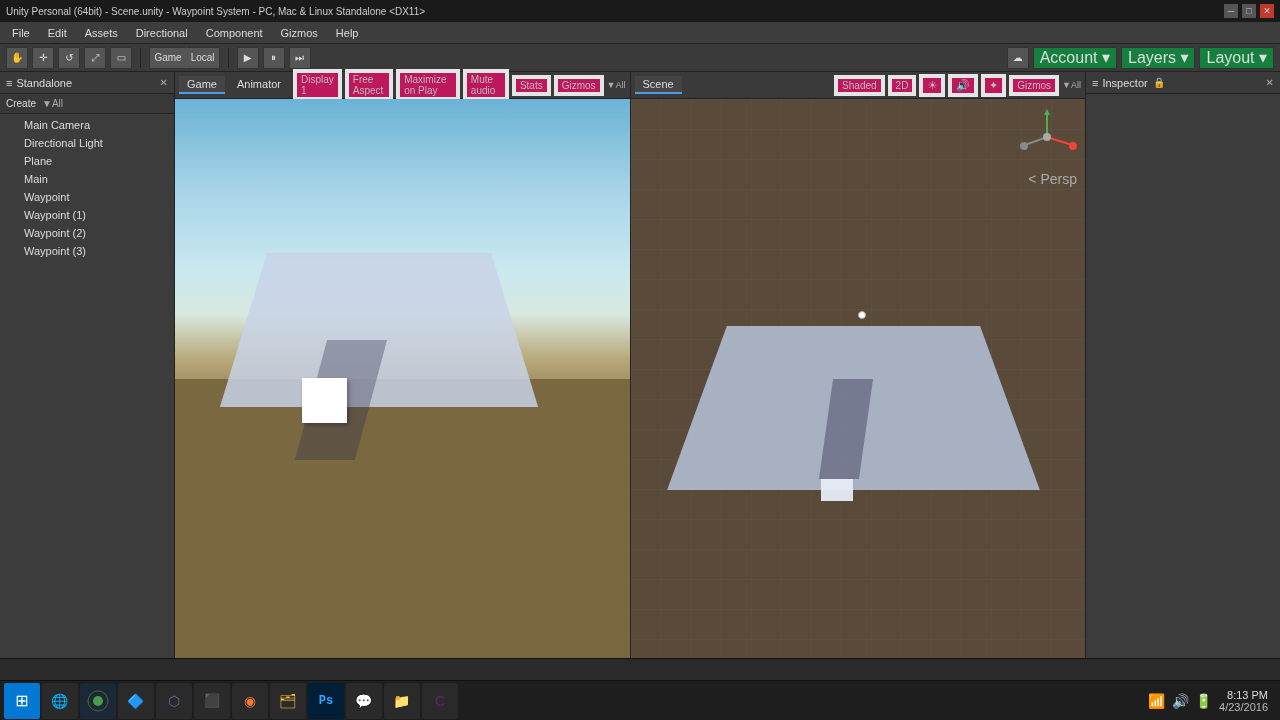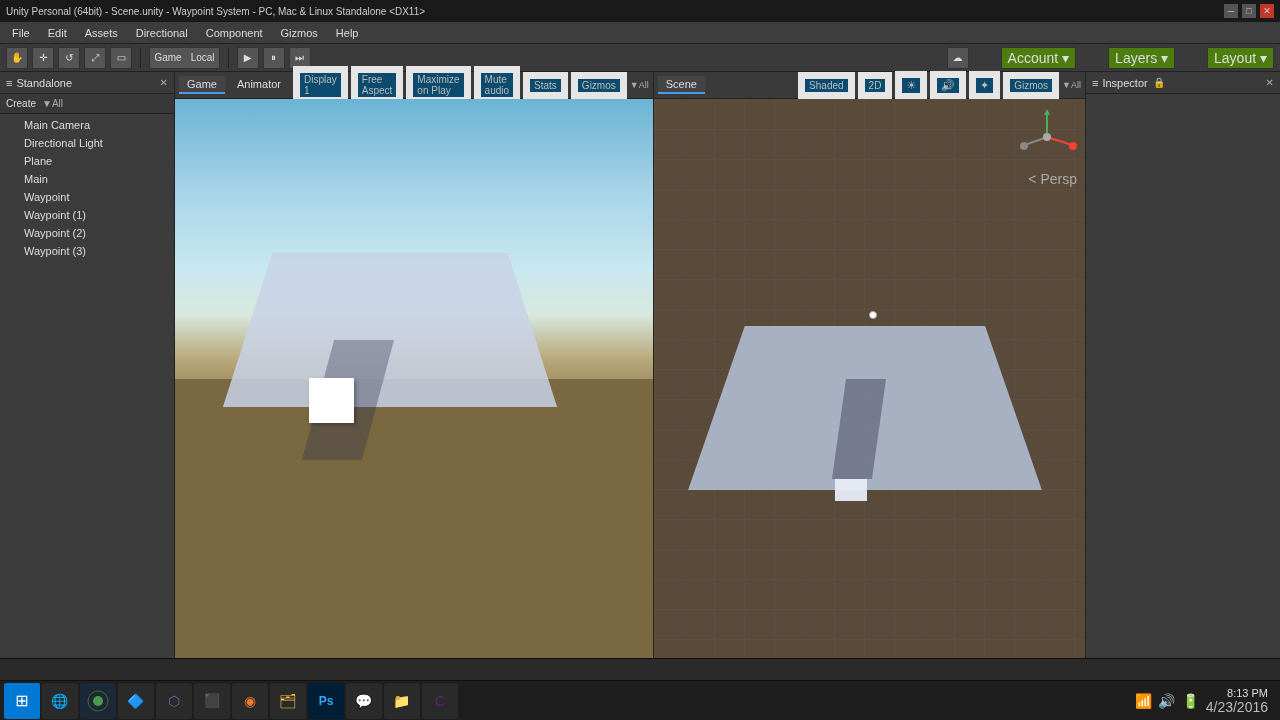"Account ▾" .dropdown-btn { background: #4d7c0f -> #15803d; font-size: 14px -> 16px; margin-left: 28px -> none }
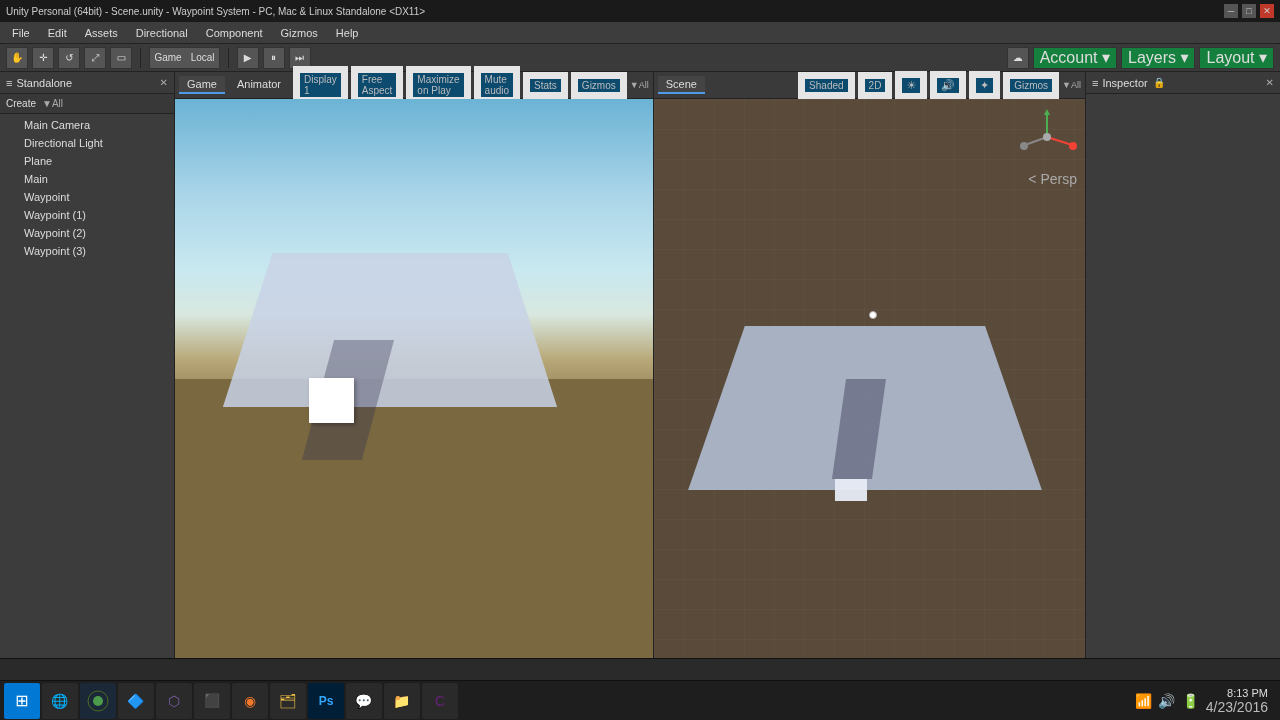"Display 1" .view-ctrl-btn { background: #0c4a6e -> #be185d; border: 7px solid #e5e5e5 -> 4px solid #e5e5e5 }
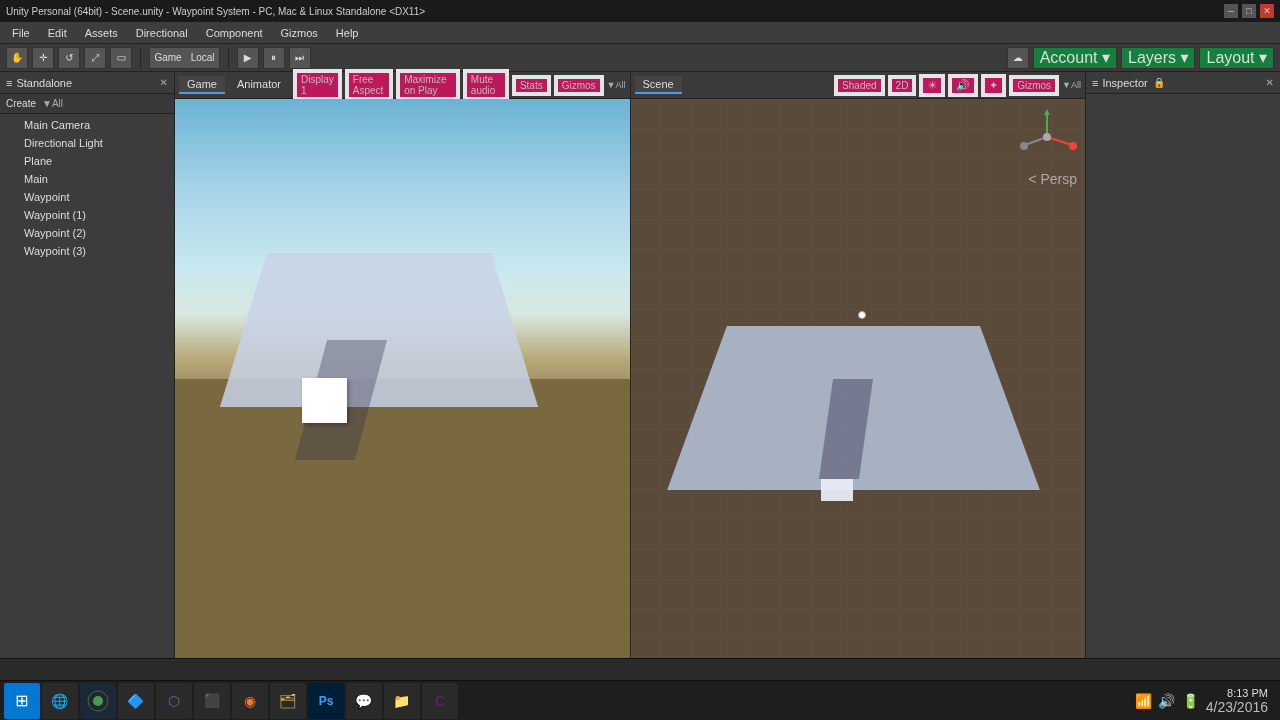"Ps" div.taskbar-app { font-family: none -> Liberation Mono, monospace }
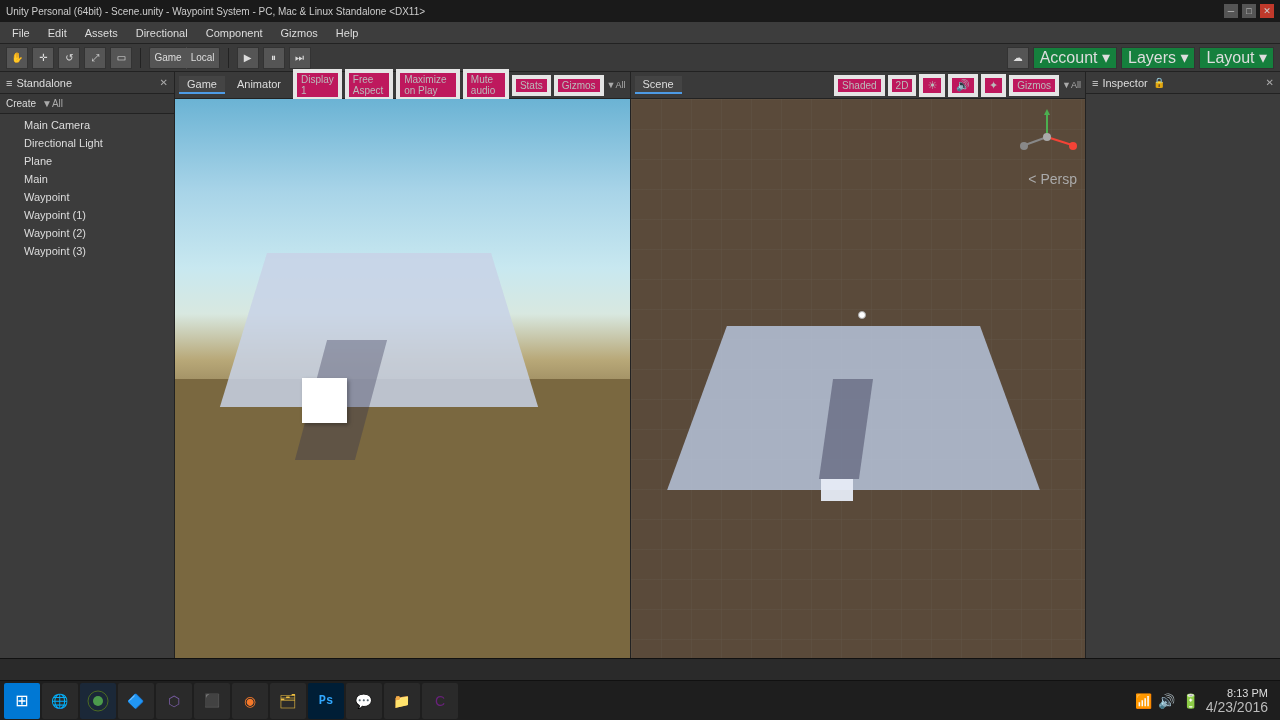"4/23/2016" div { font-size: 14px -> 11px }
